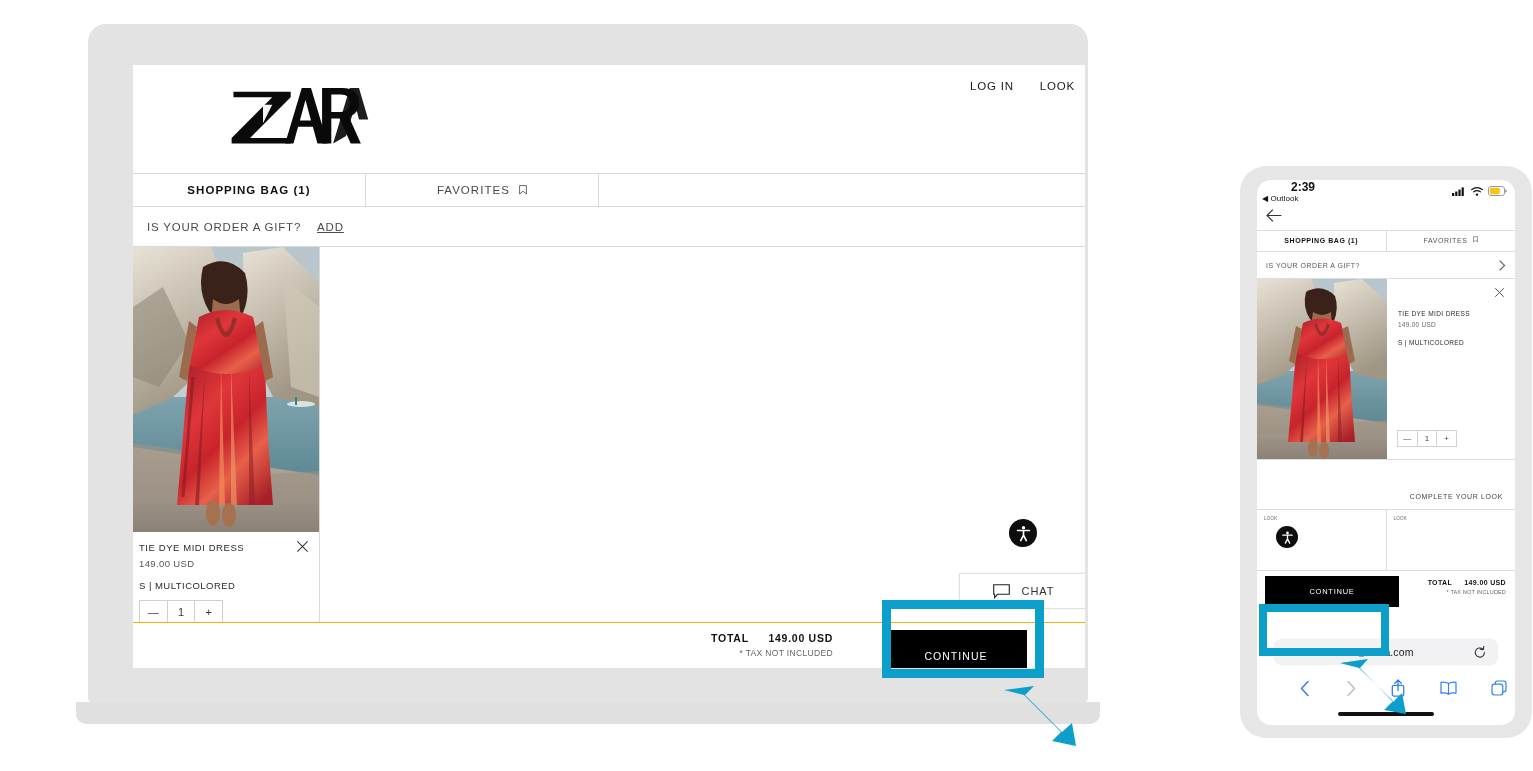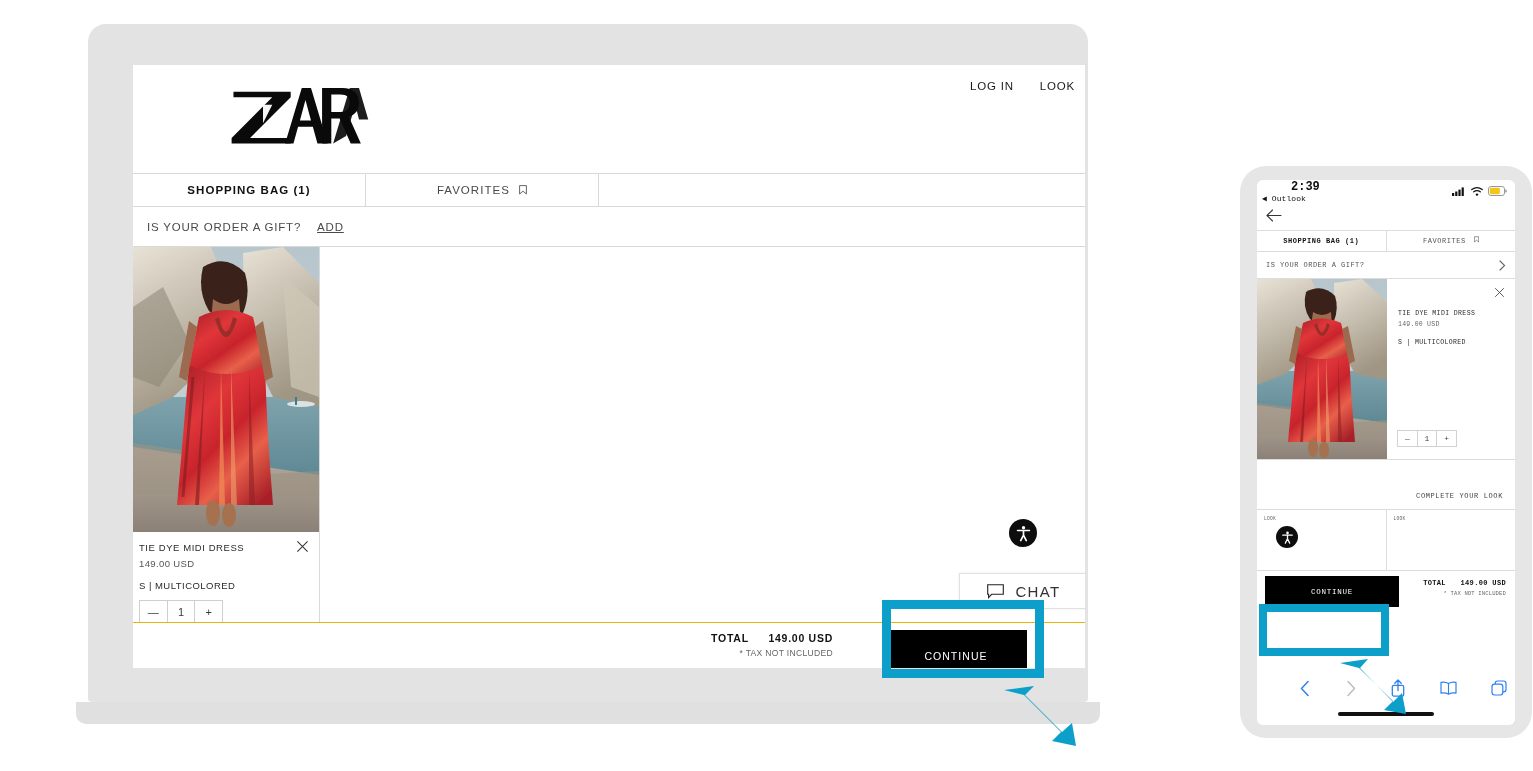"2:39" .phone-screen { border-radius: 6px -> 14px; font-family: Liberation Mono, monospace -> none }
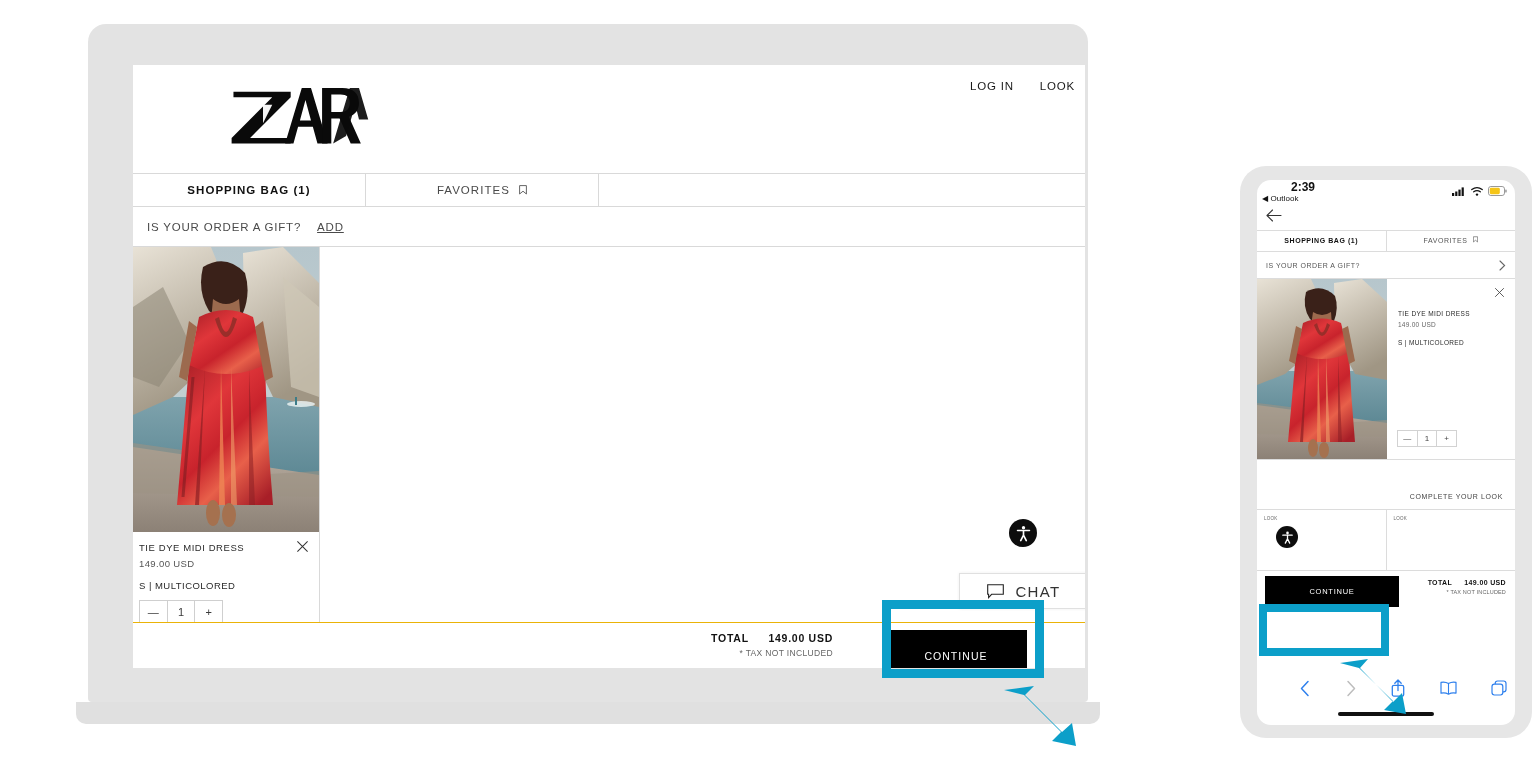"CHAT" .chat-label { font-size: 15px -> 11px }
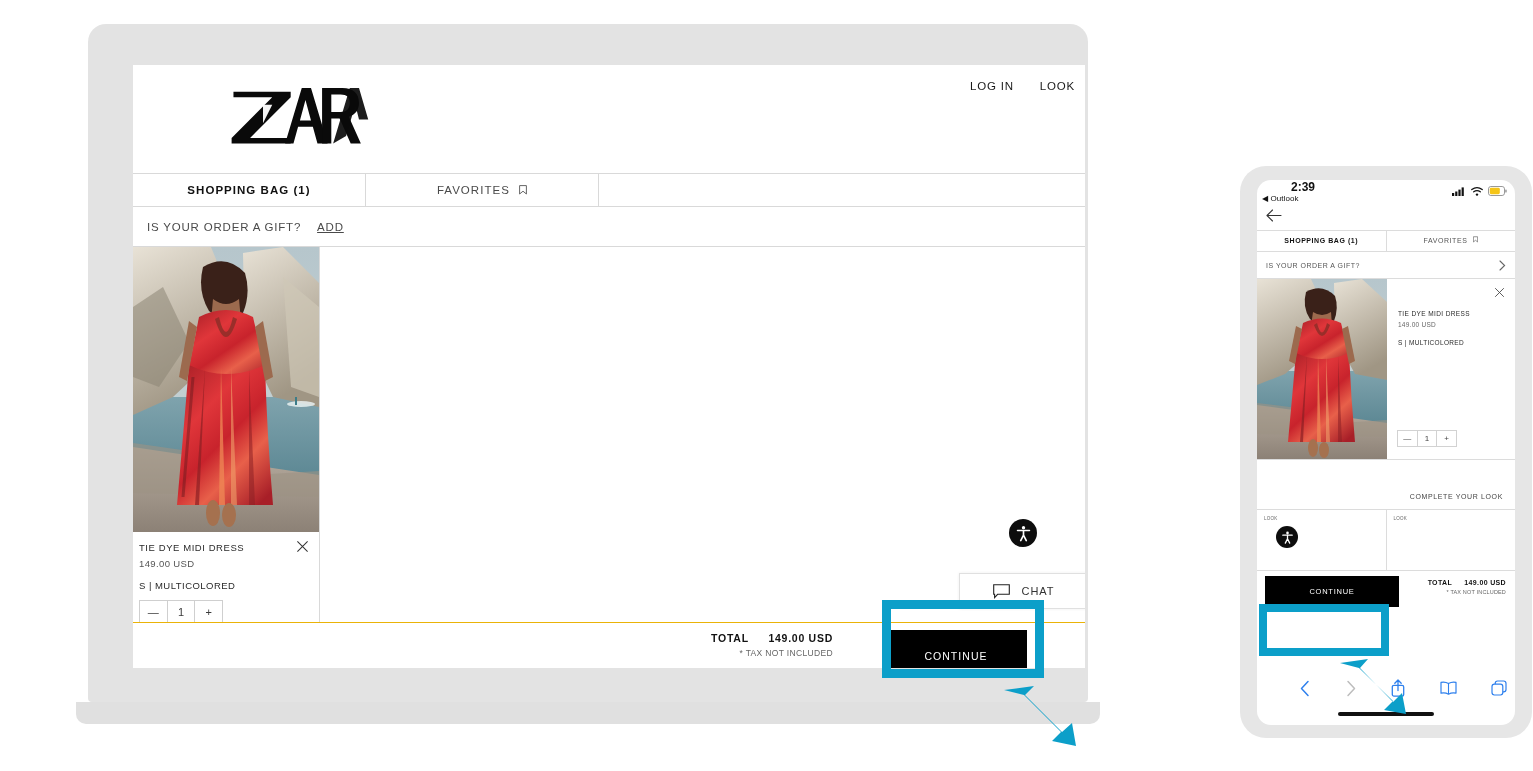"aA" div.safari-urlbar { html: none -> <div> <span>aA</span> <span> <svg> <rect></rect> <path></path> </svg> <span>zara.com</span> </span> <svg> <path></path> <path></path> </svg> </div> }
